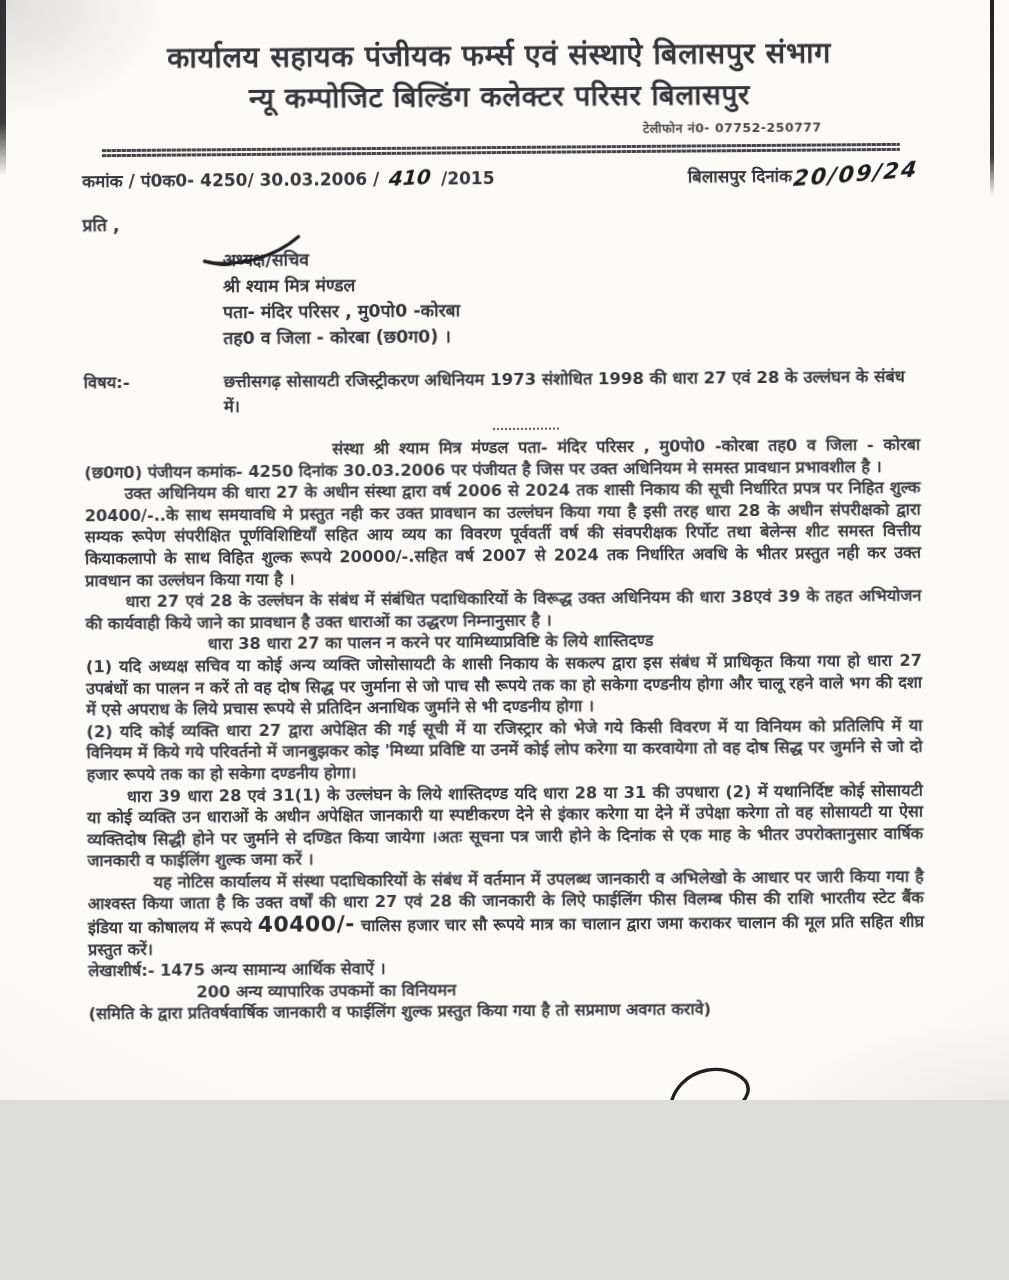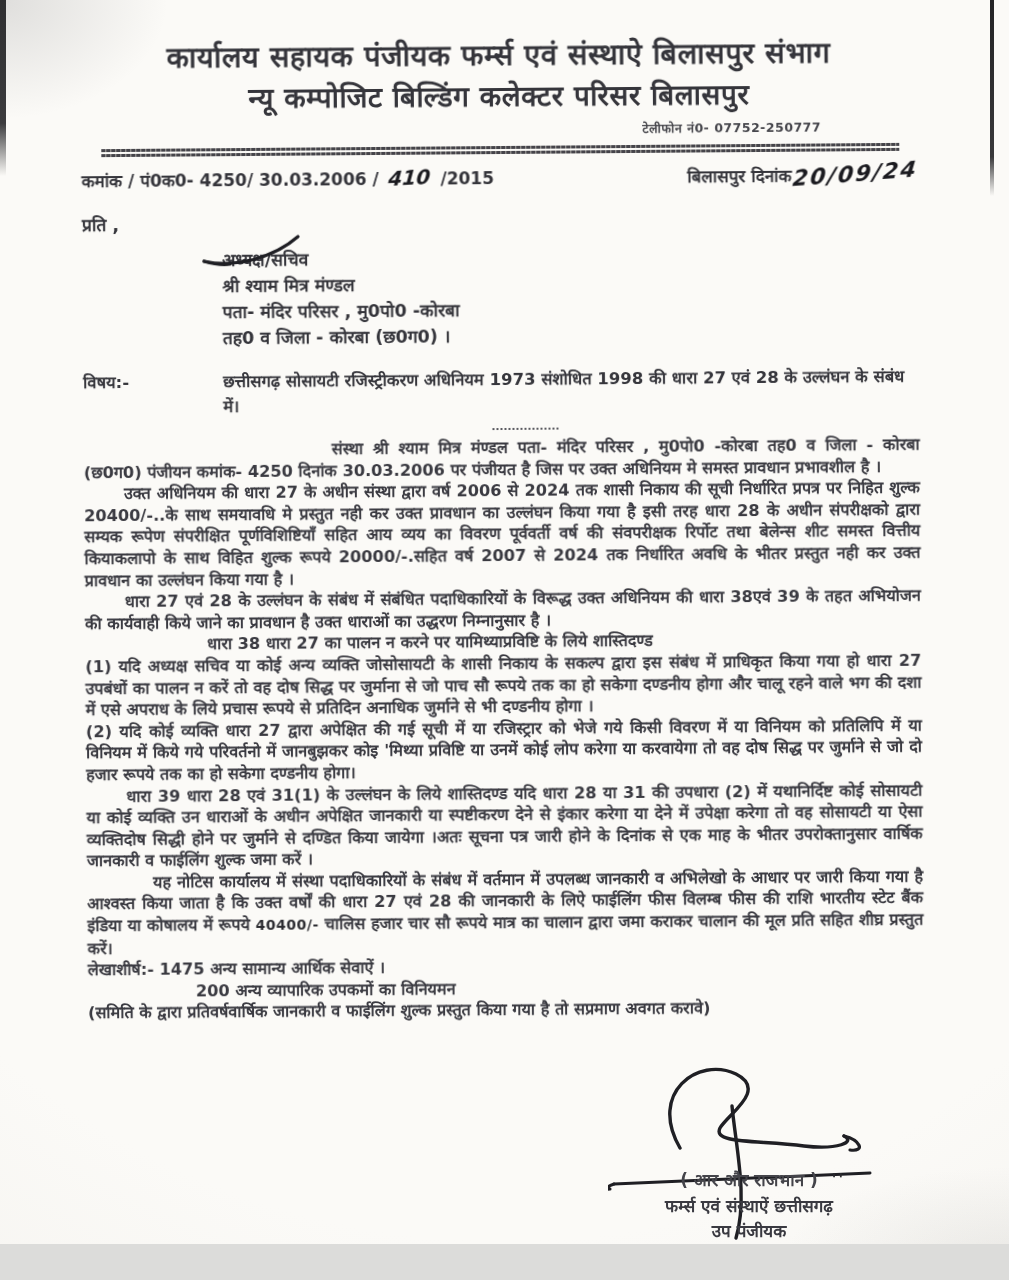"कार्यालय सहायक पंजीयक फर्म्स एवं" .page { height: 1244px -> 1100px }
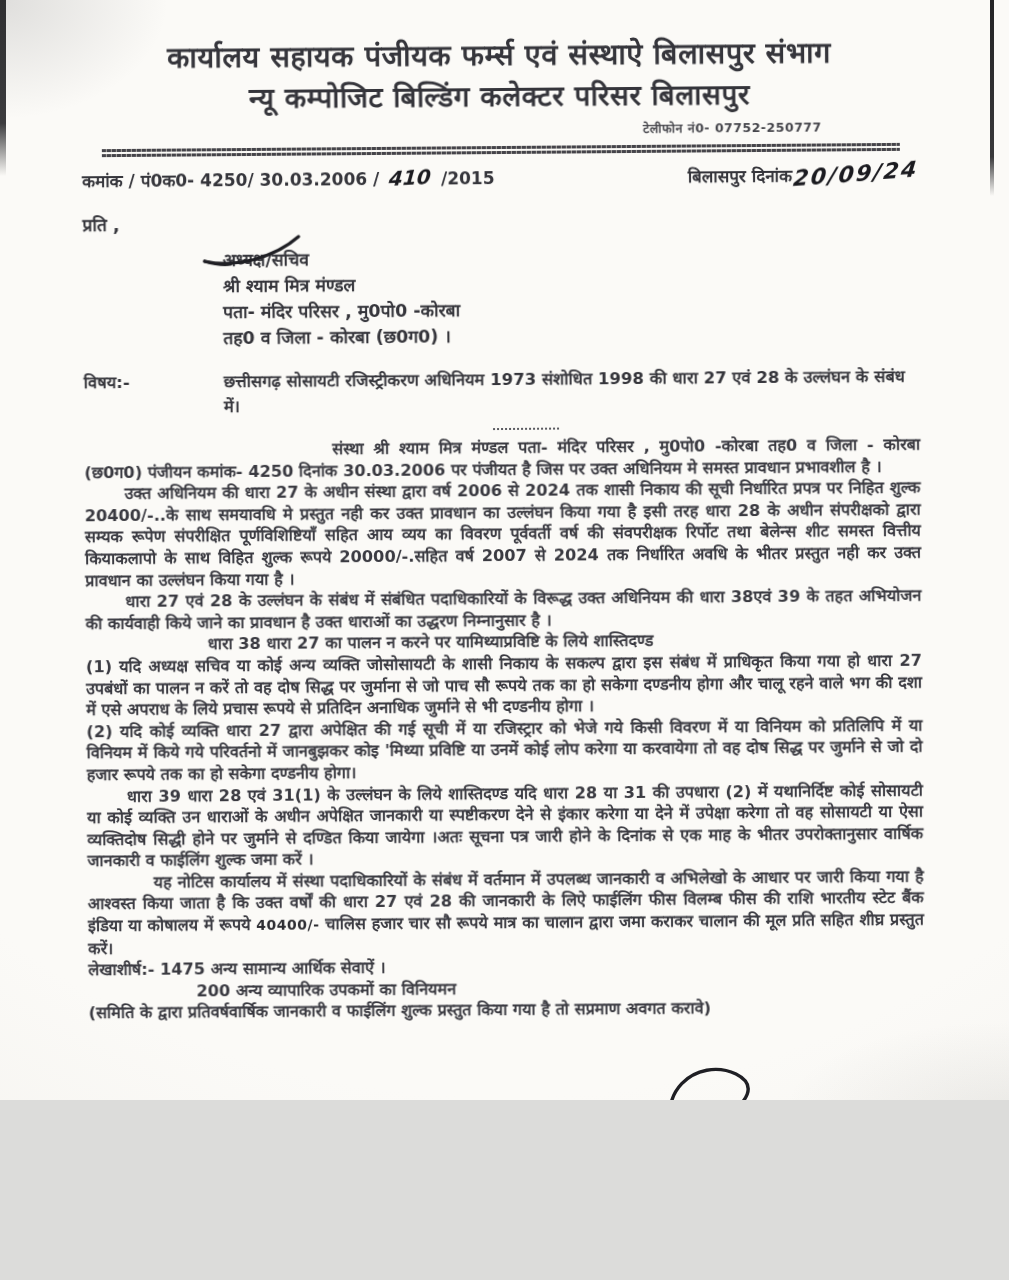"40400/-" .amt { font-size: 14px -> 22px }
